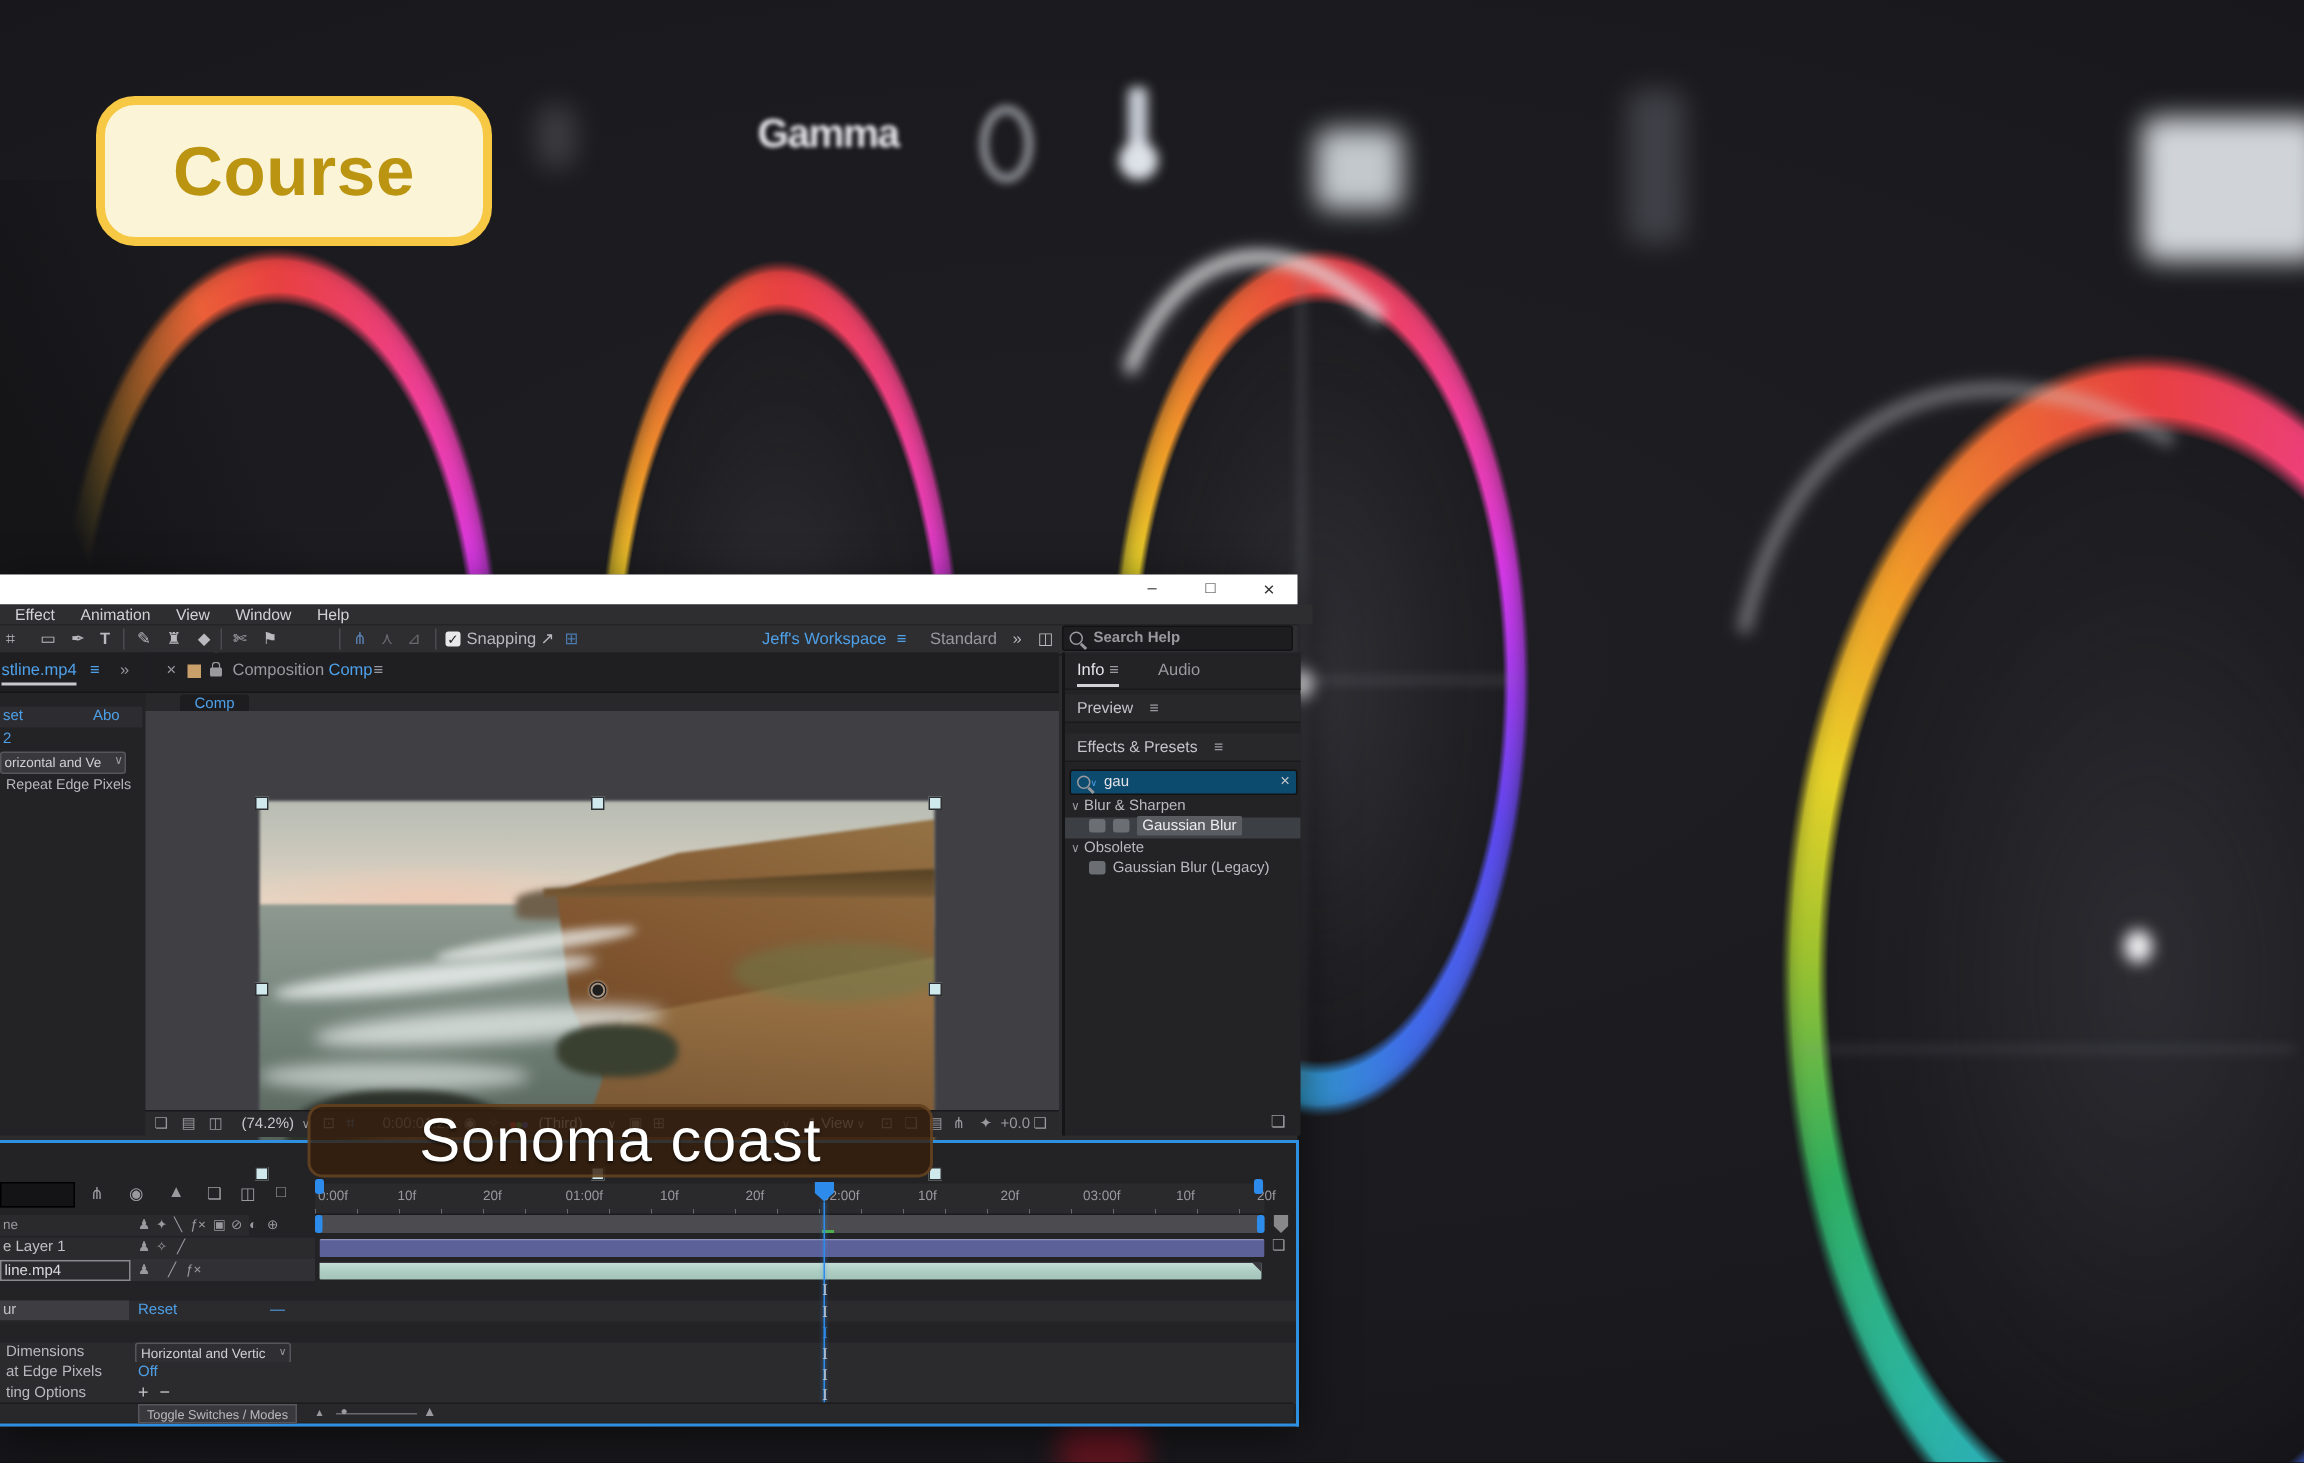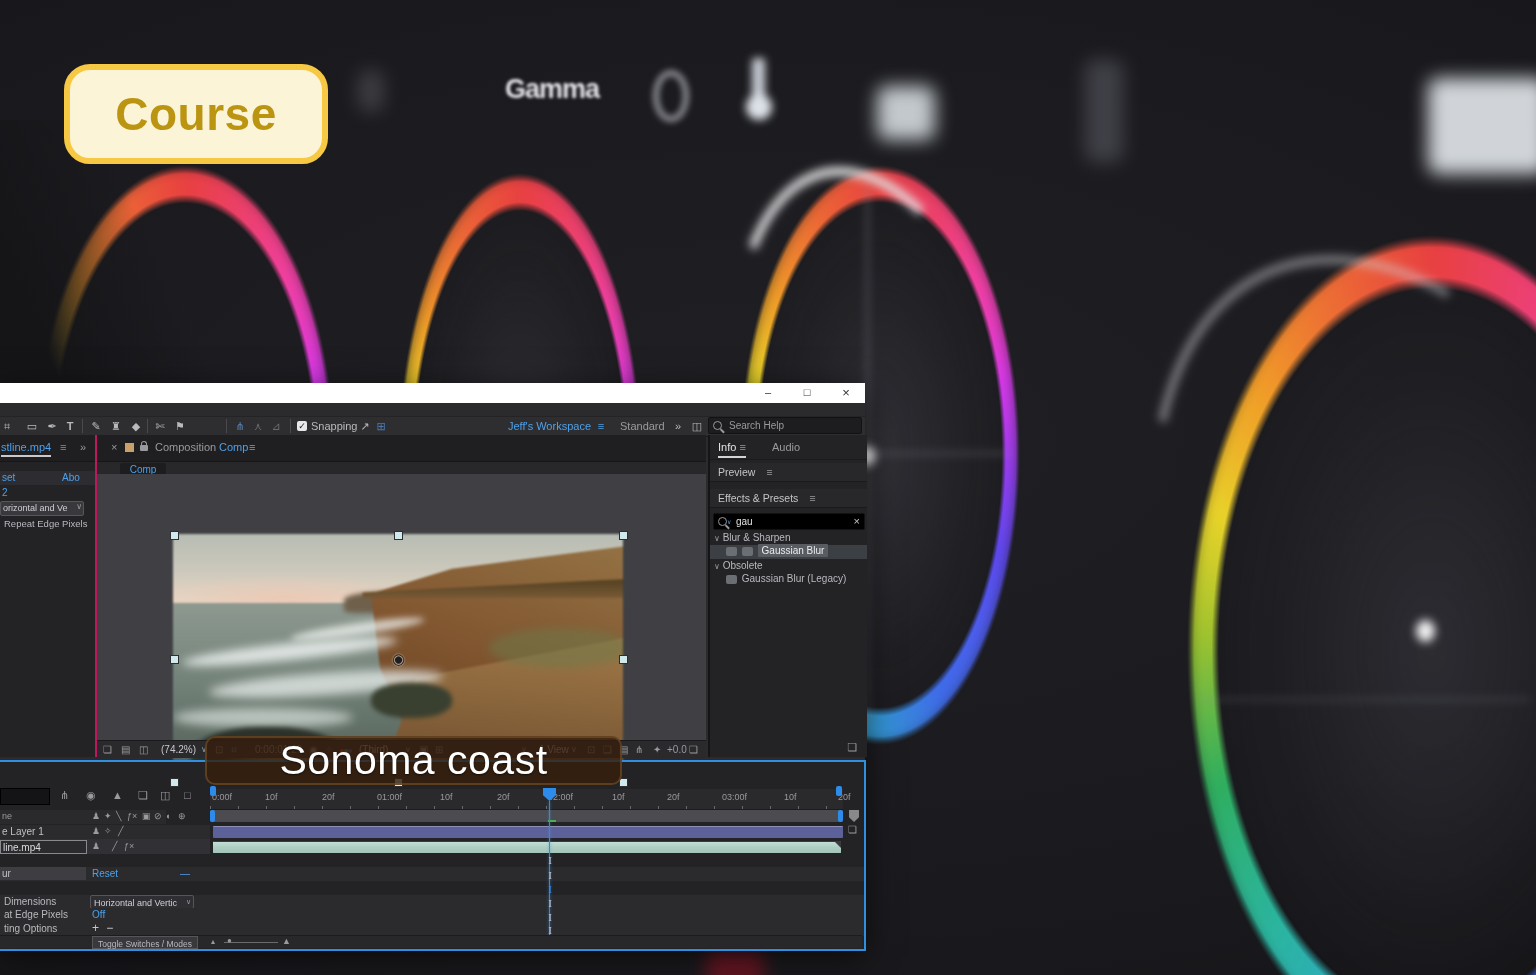"Effect" div.menubar { html: none -> <div> <span>Effect</span> <span>Animation</span> <span>View</span> <span>Window</span> <span>Help</span> </div> }
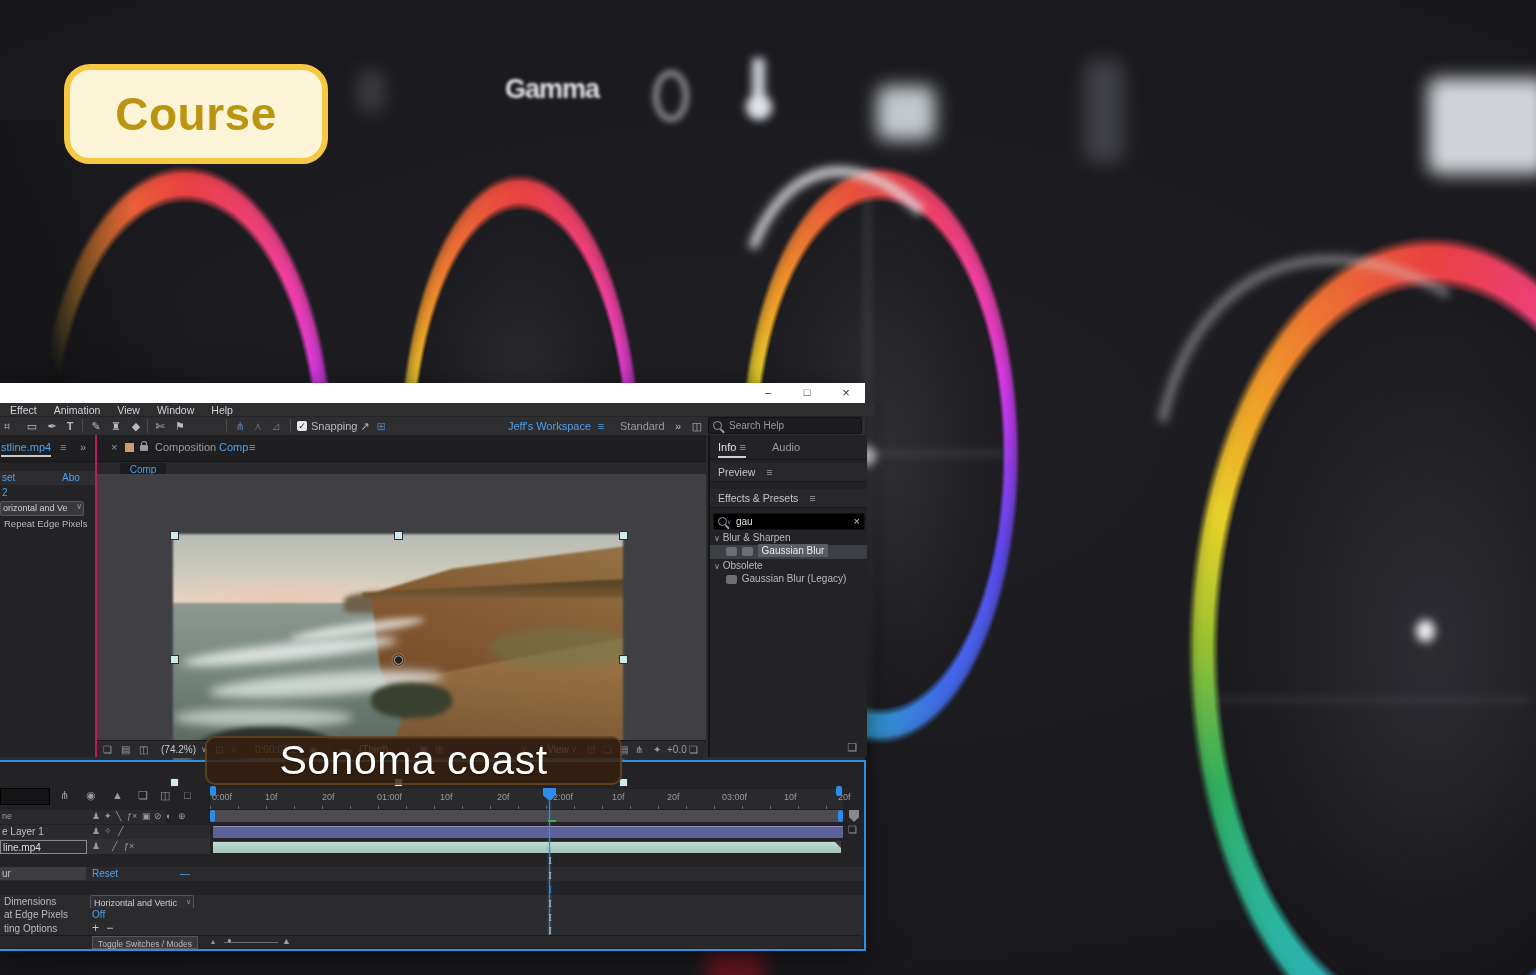"Search Help" div.a { font-weight: none -> bold }
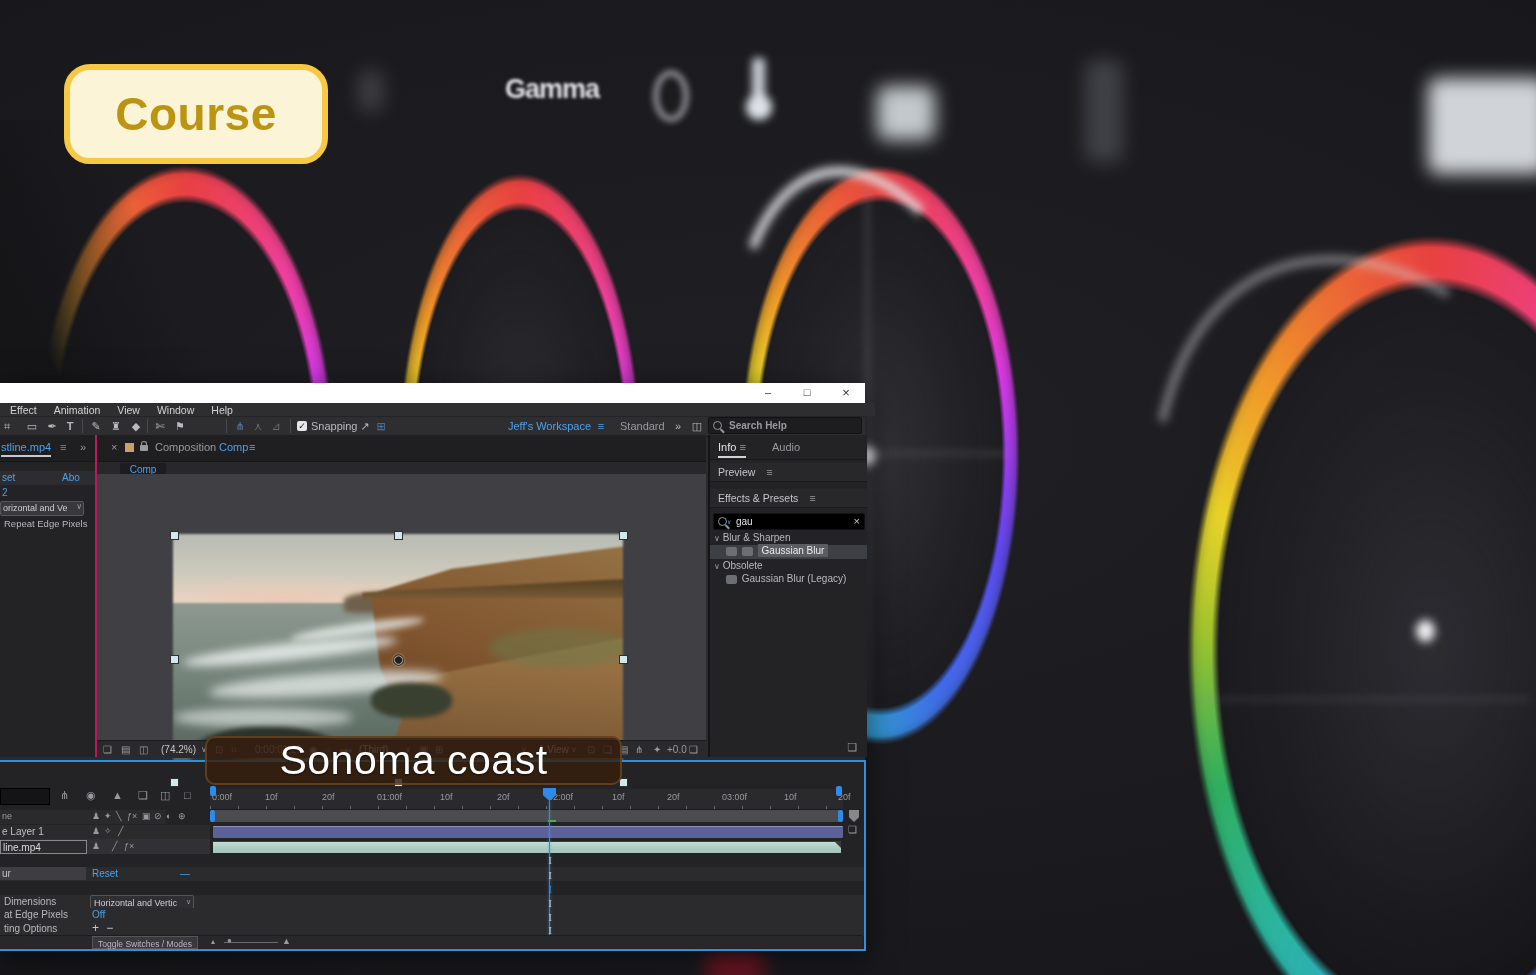"stline.mp4" .panelL { border-right: 2px solid #be185d -> 2px solid #fdba74; padding-left: none -> 48px }
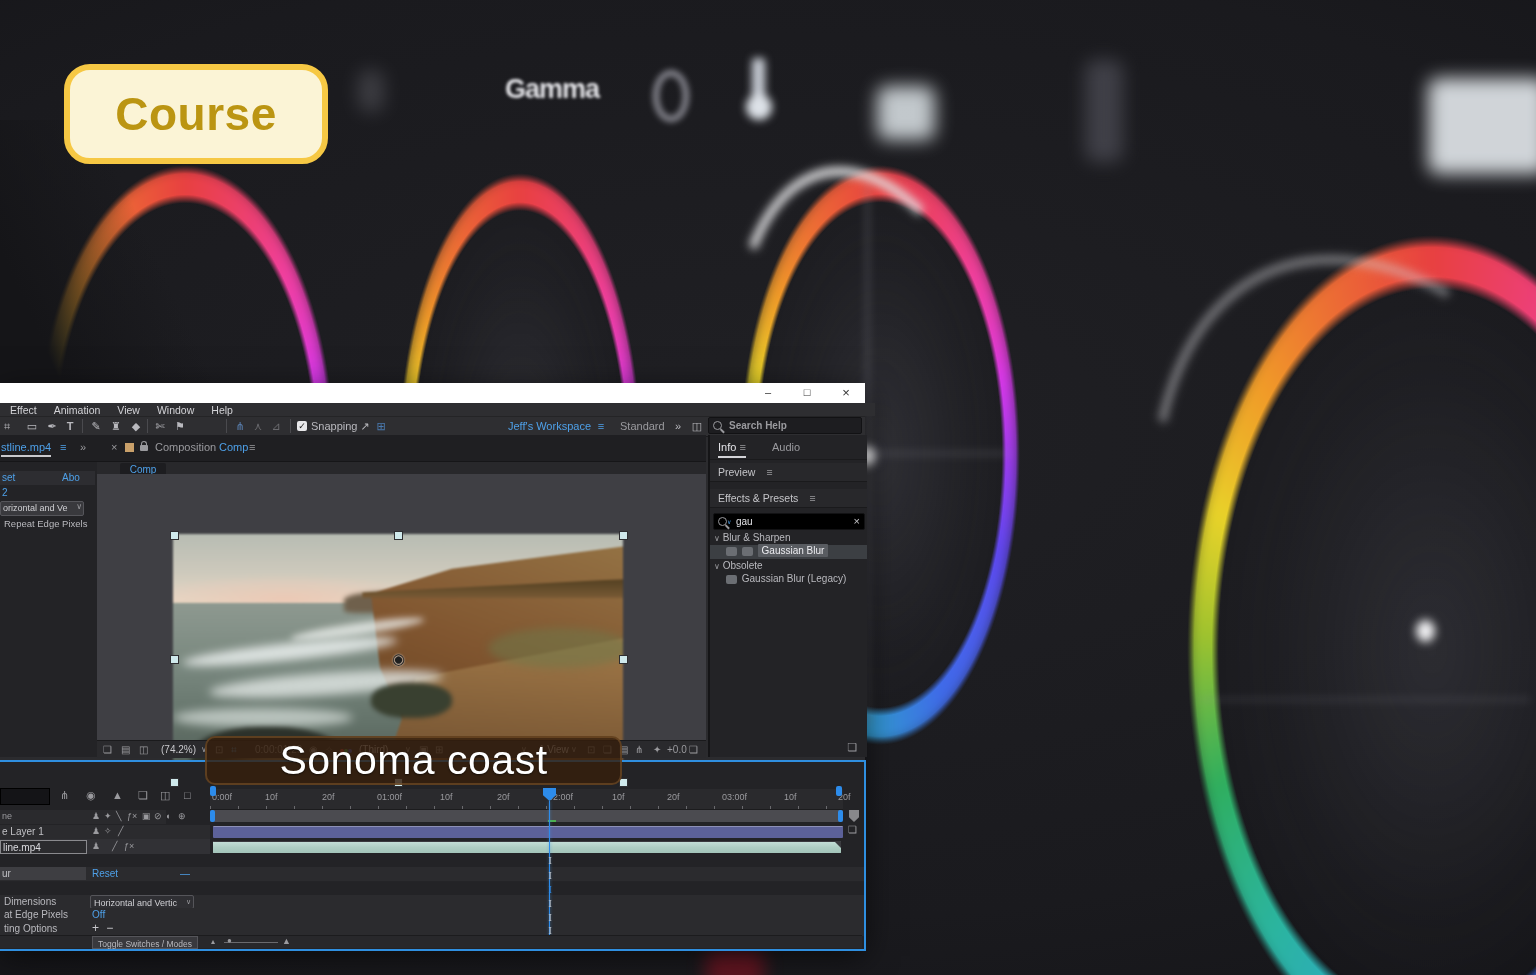"gau" div.a { background: #000000 -> #0c4a6e }
